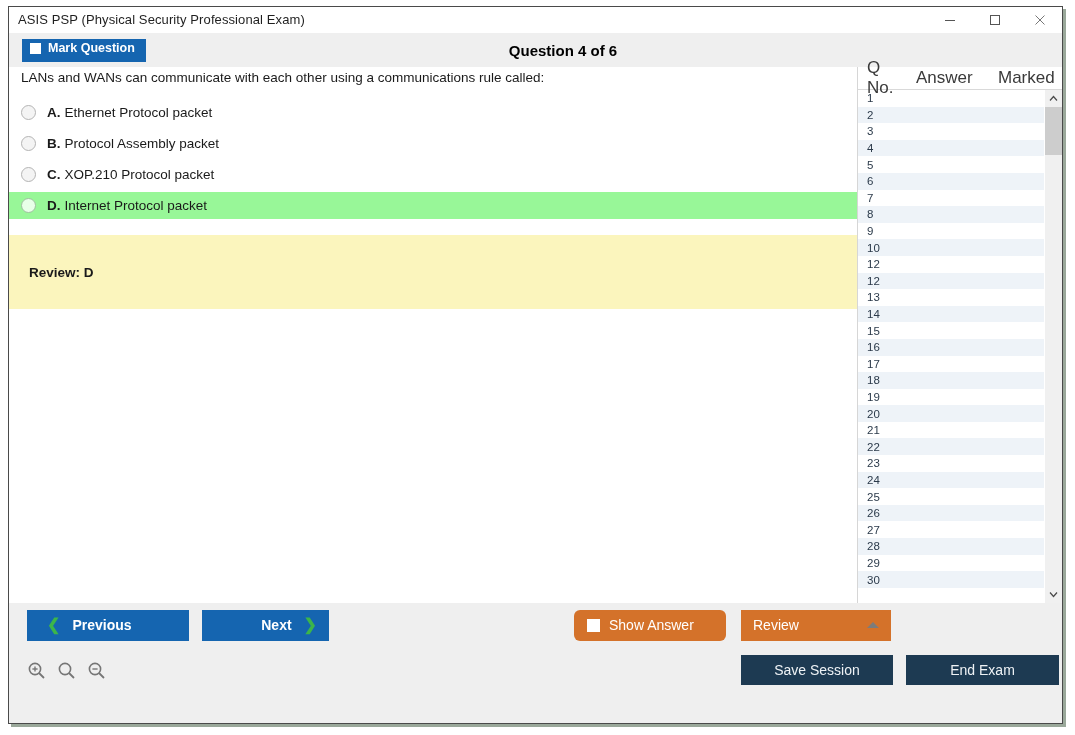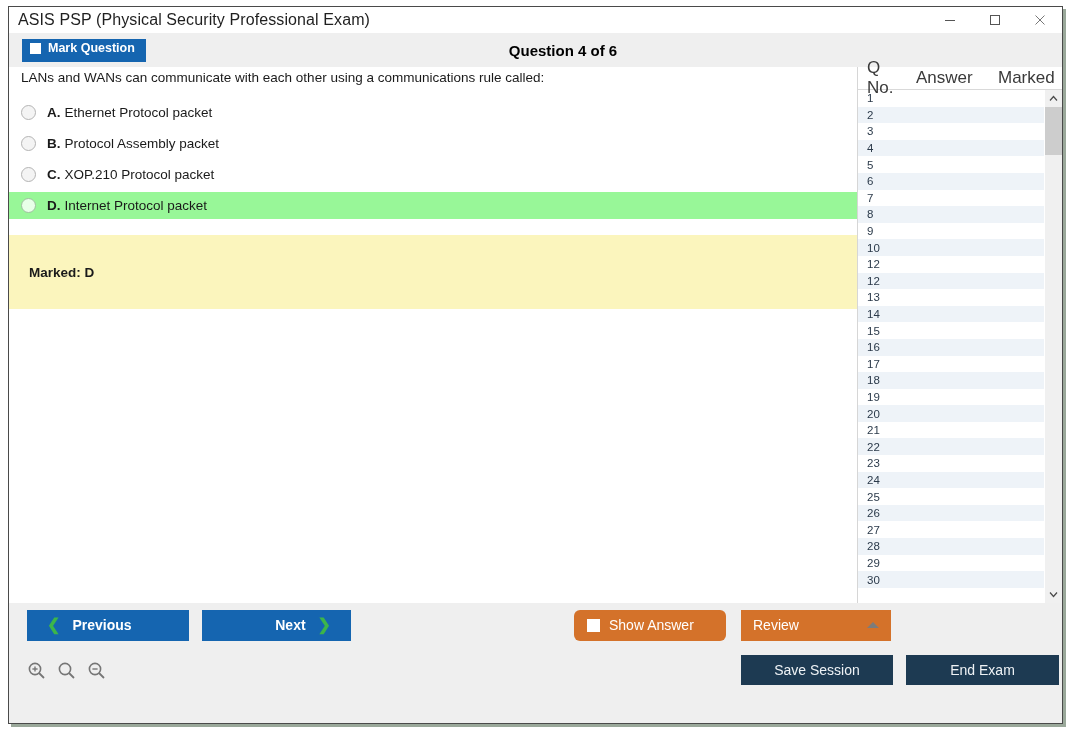"ASIS PSP (Physical Security Professional" .title-text { font-size: 16px -> 13px }
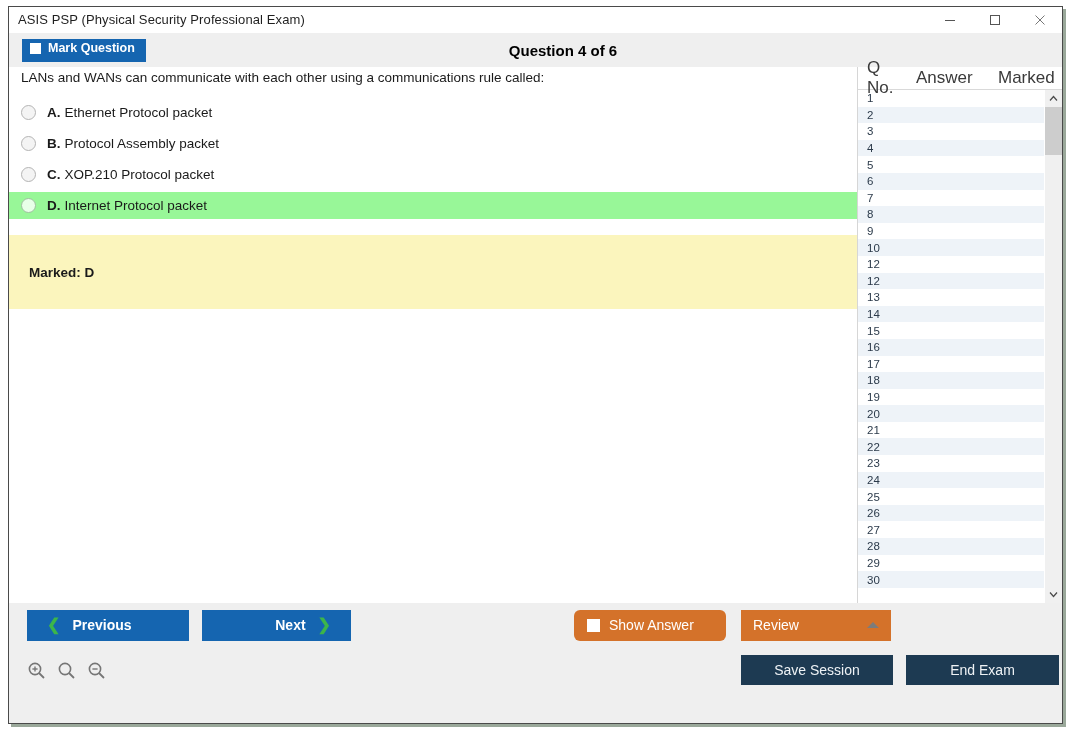"Marked: D" span.answer-text { text: Marked -> Review }
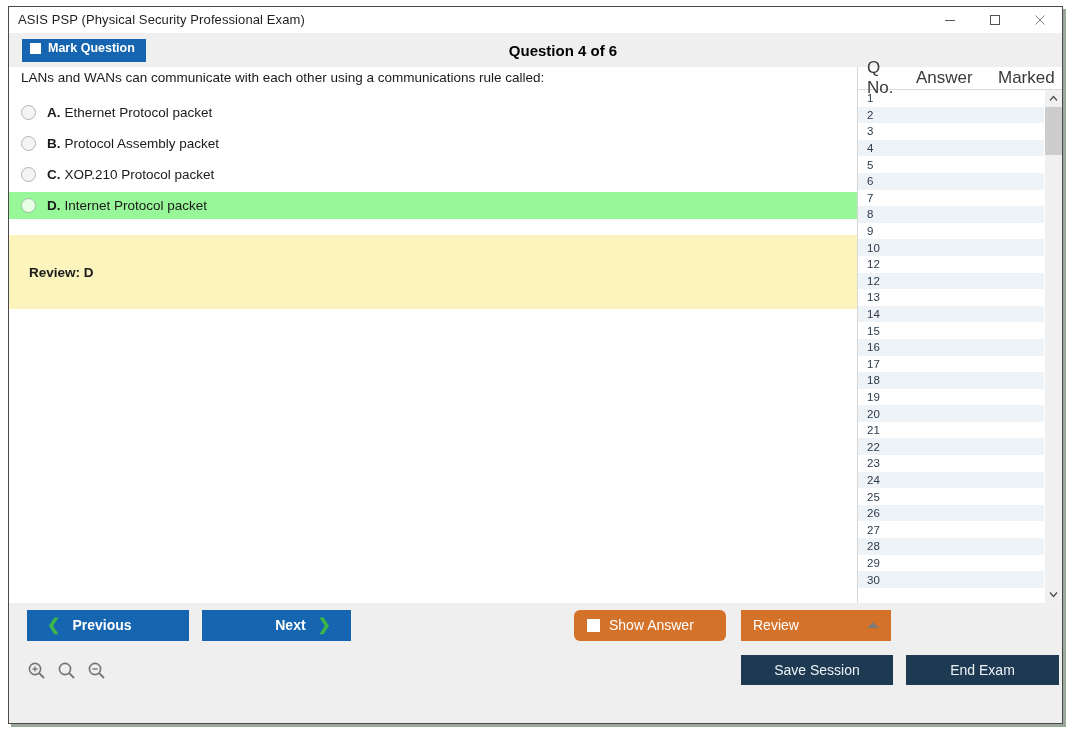"Next" .btn-next { padding-right: 20px -> 12px; width: 149px -> 127px }
